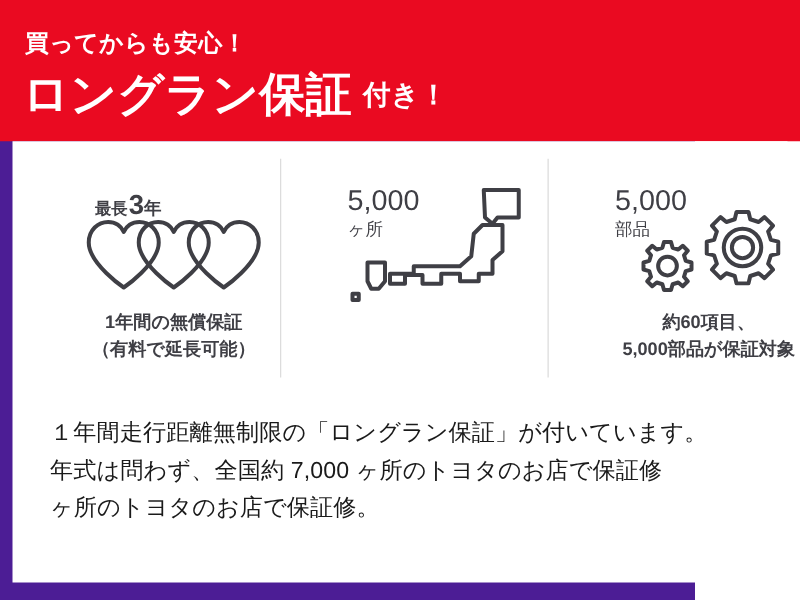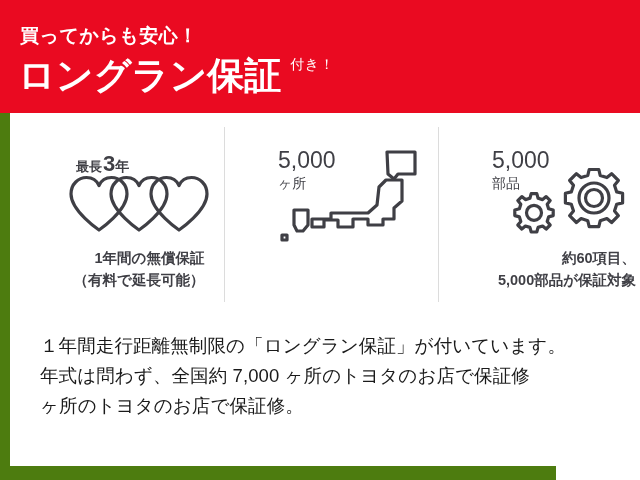"買ってからも安心！" #page { background: #4d7c0f -> #4c1d95 }
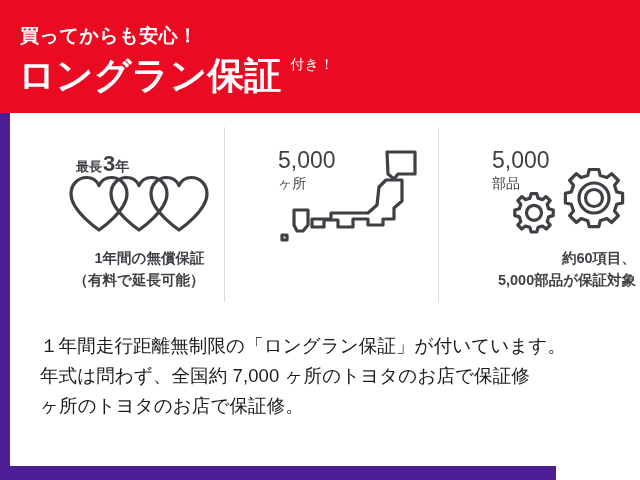"ロングラン保証" .banner-main { align-items: flex-start -> center }
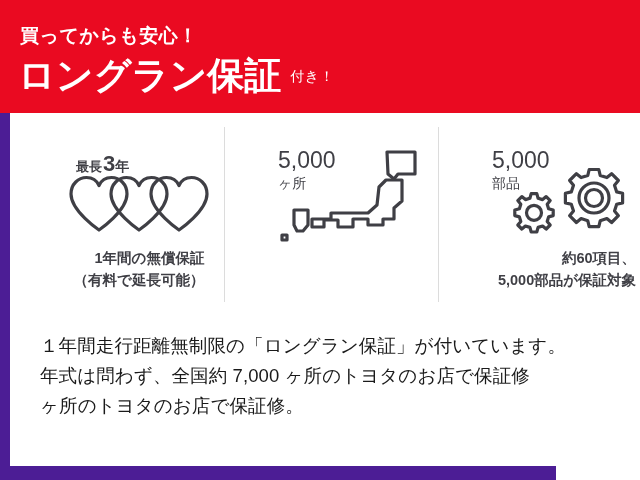"付き！" .banner-main-small { font-size: 14px -> 22px; font-weight: normal -> bold }
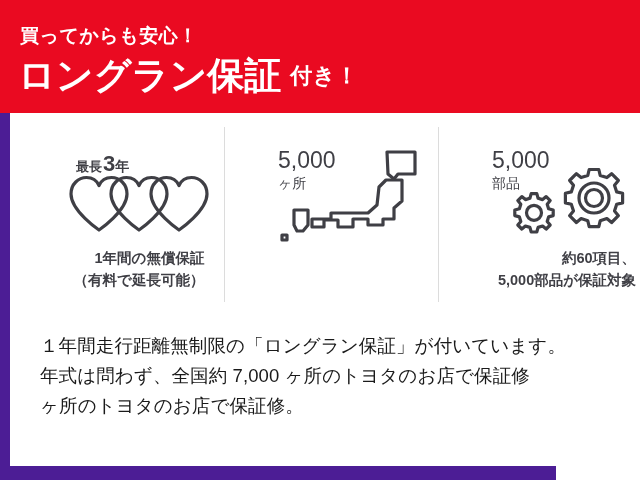"1年間の無償保証" .feature-caption { text-align: right -> center }
